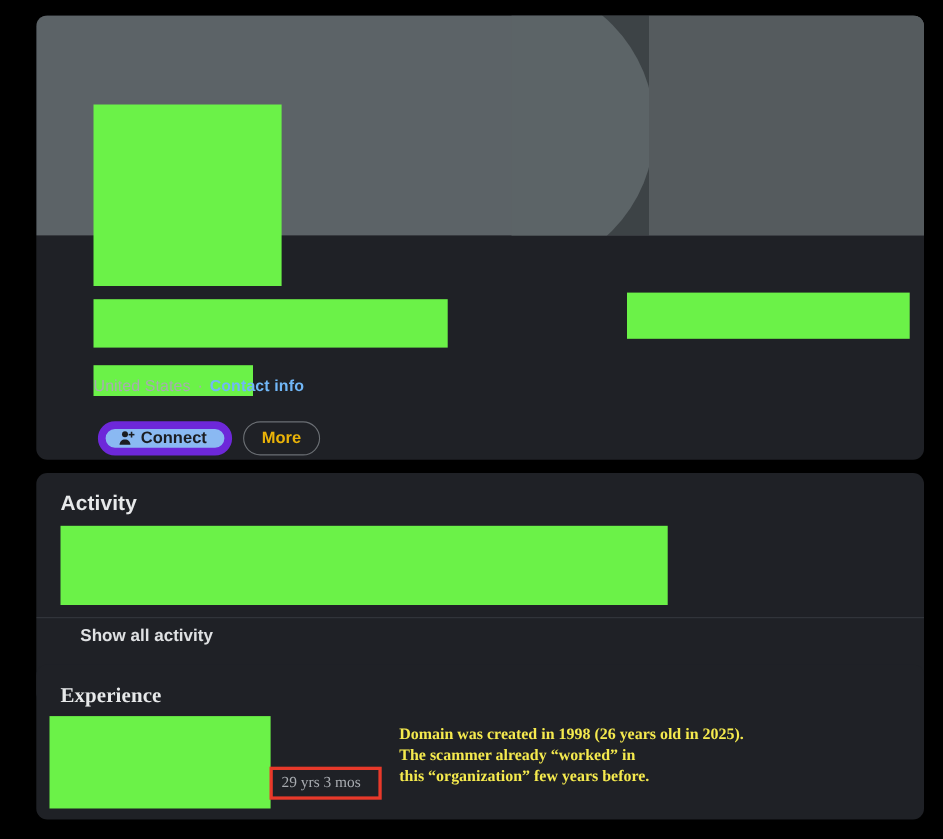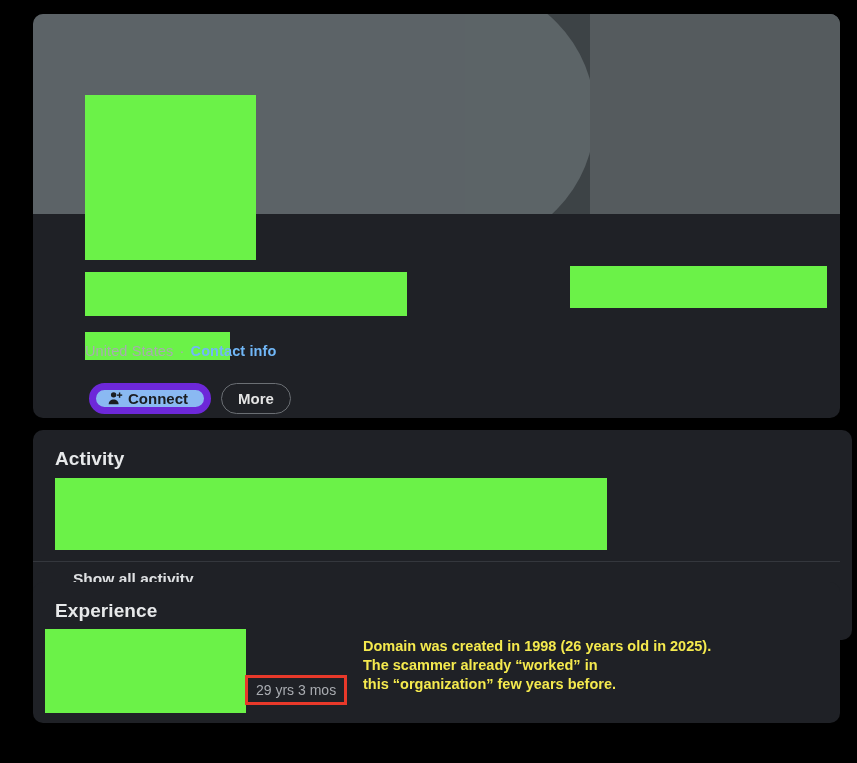"More" .btn-outline-gray { color: #e5e5e5 -> #eab308 }
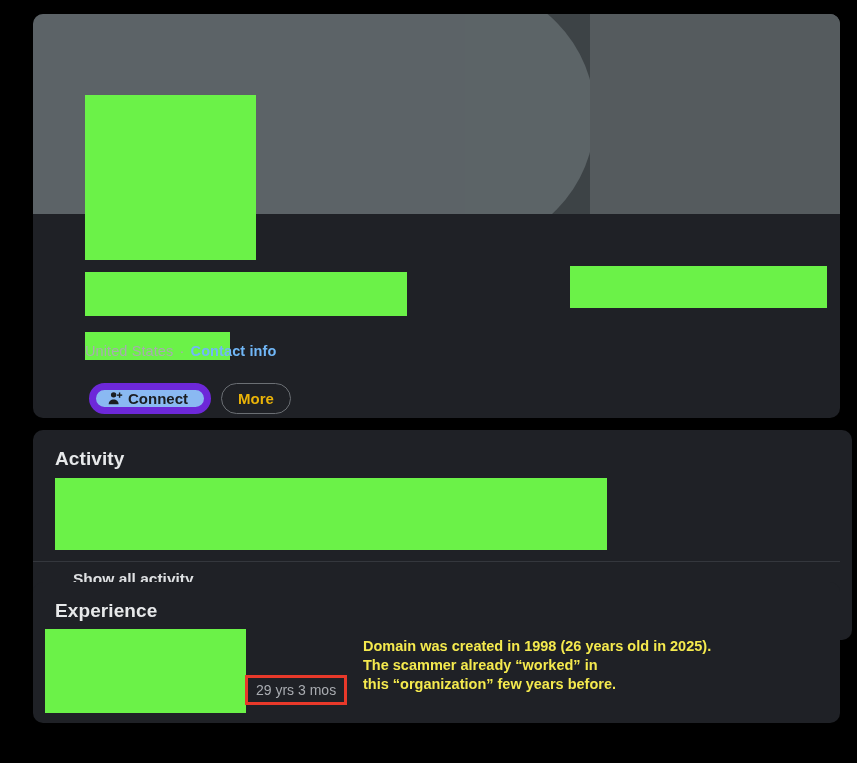"Activity" #activity-card { padding-left: 12px -> none }
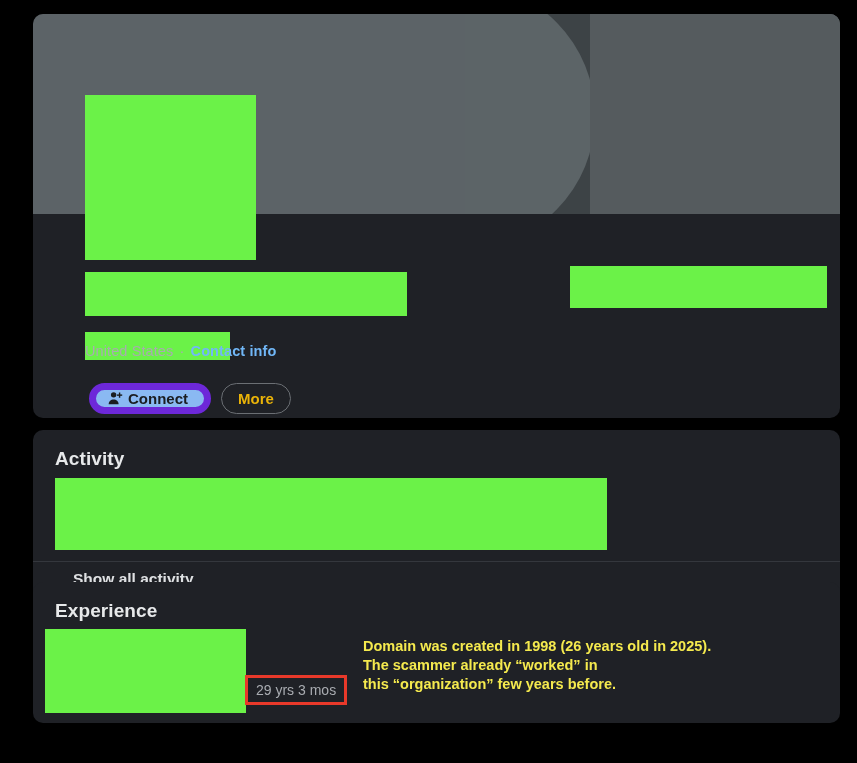"Experience" #experience-card { font-family: none -> Liberation Serif, serif; top: 582px -> 604px }
